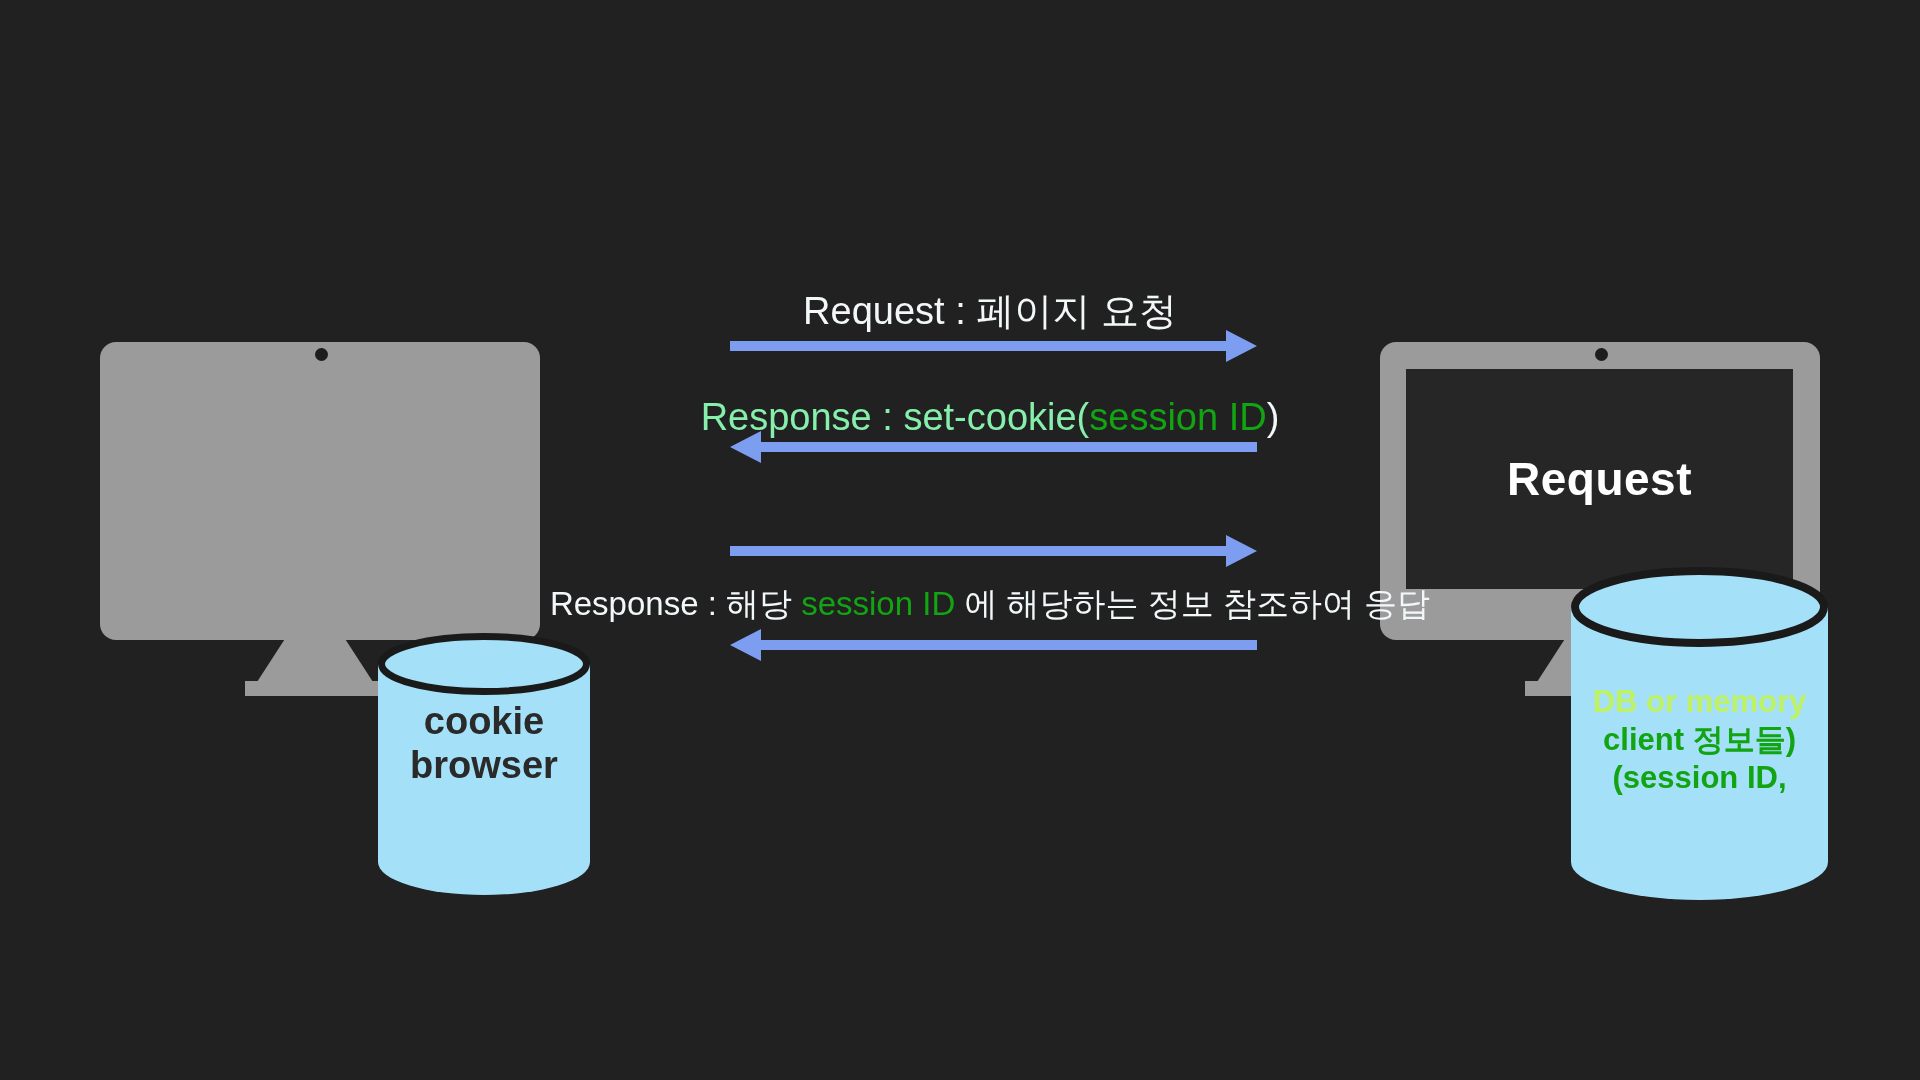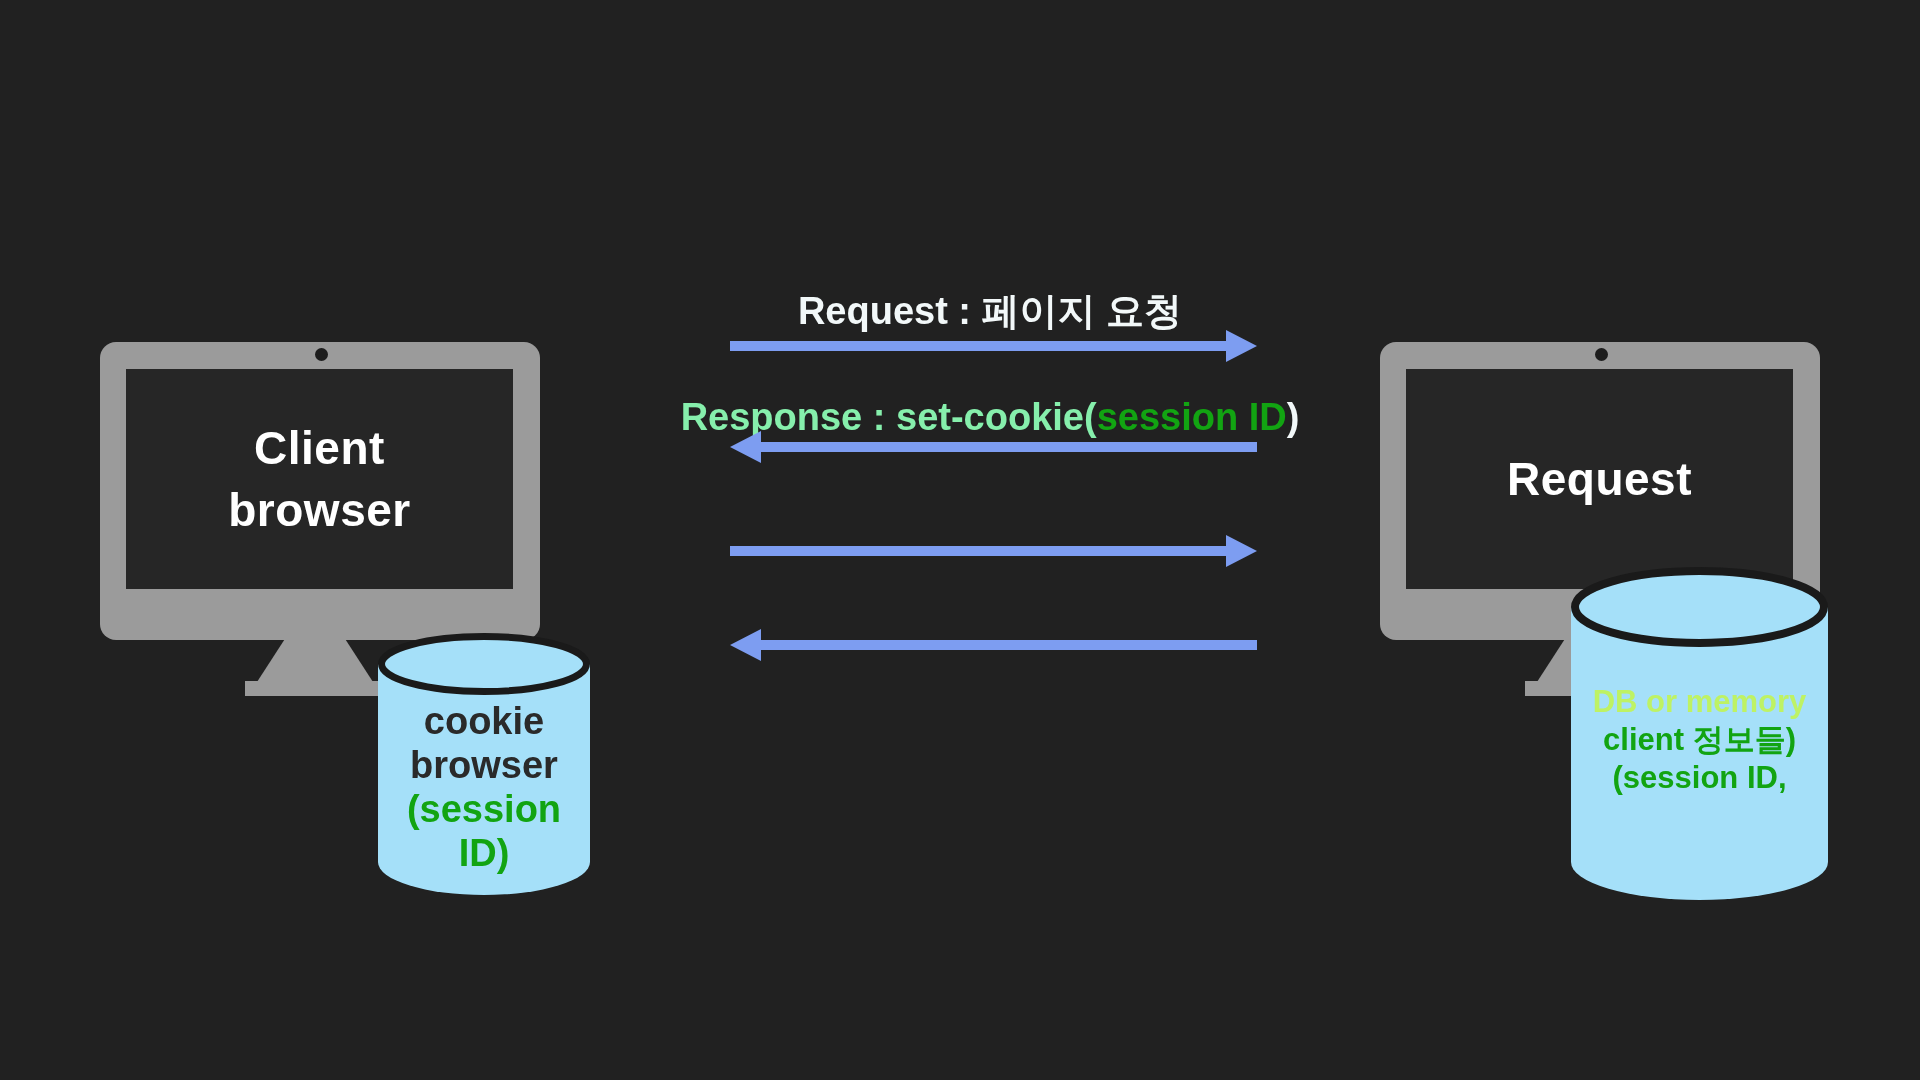"Request : 페이지 요청" .msg-label { font-weight: 700 -> 400 }
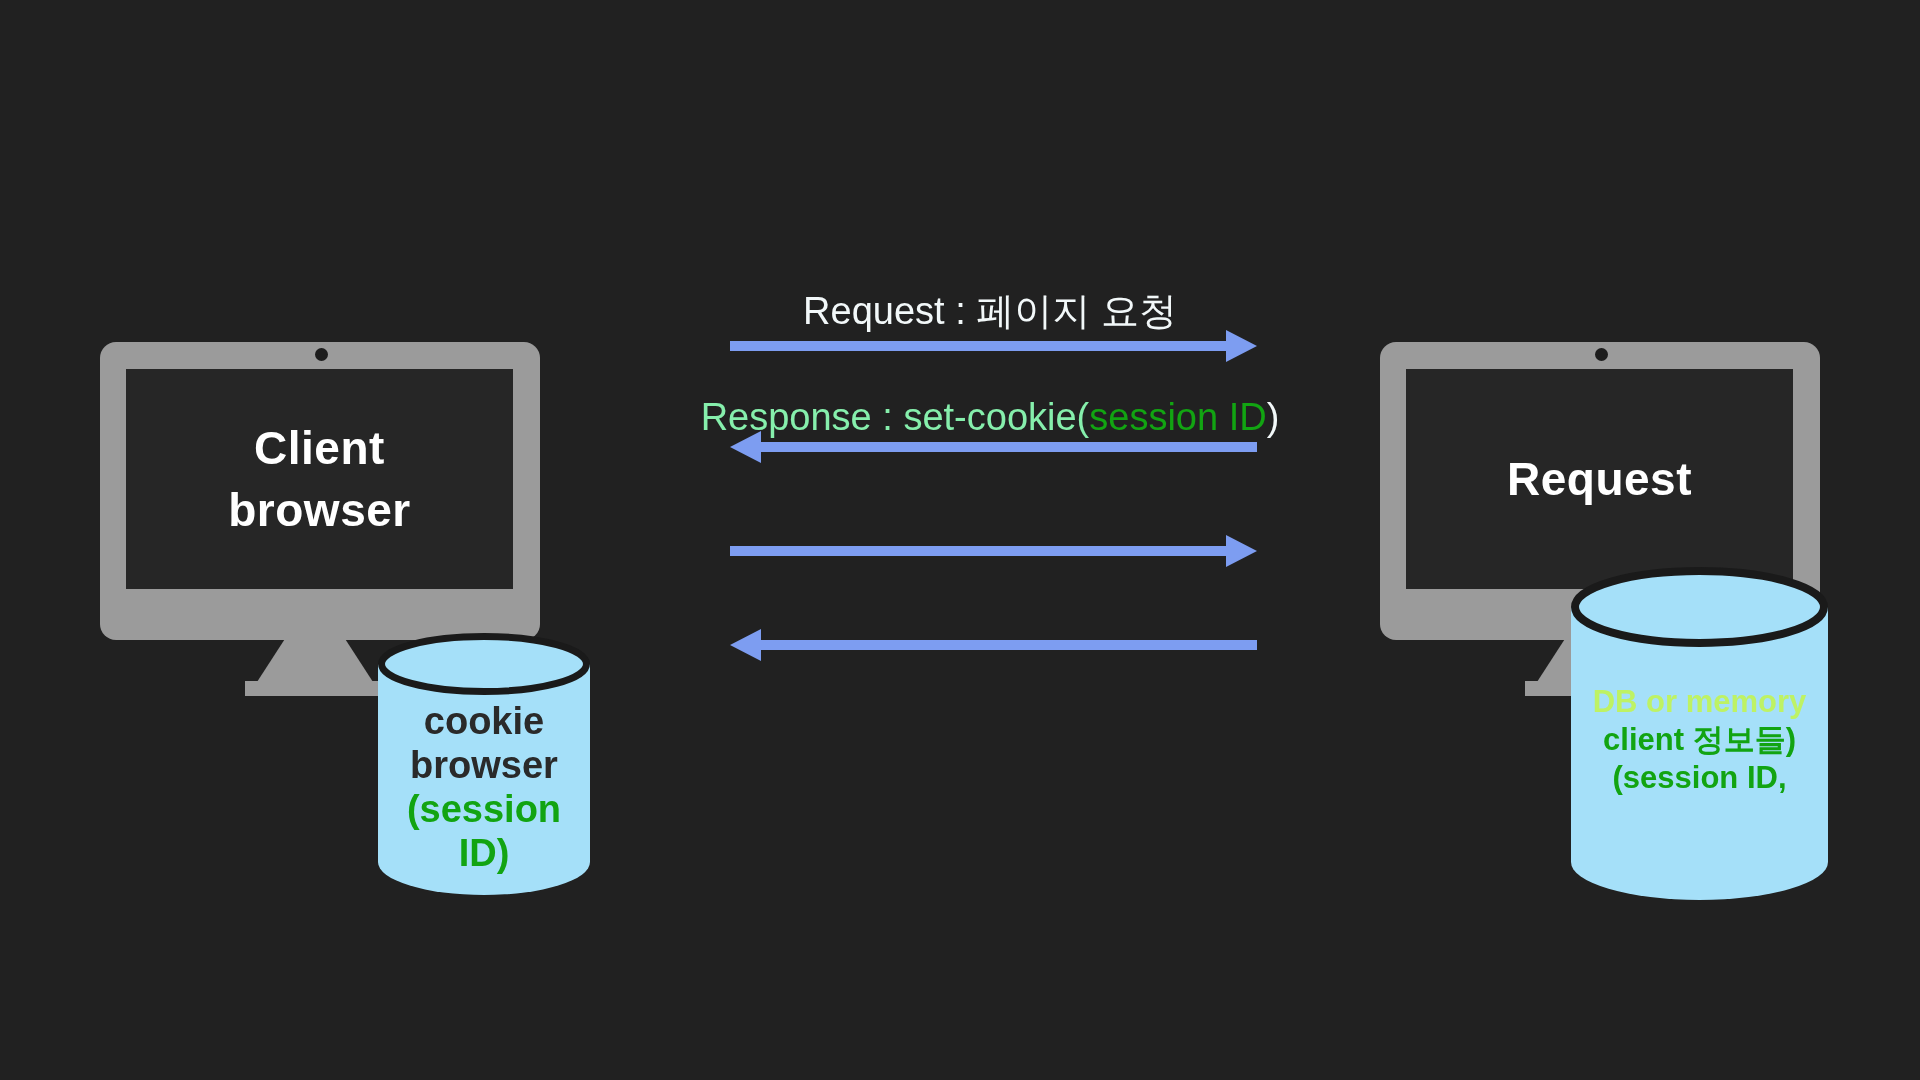"Client" div.screen { html: <div> <div>Client browser</div> </div> -> none }
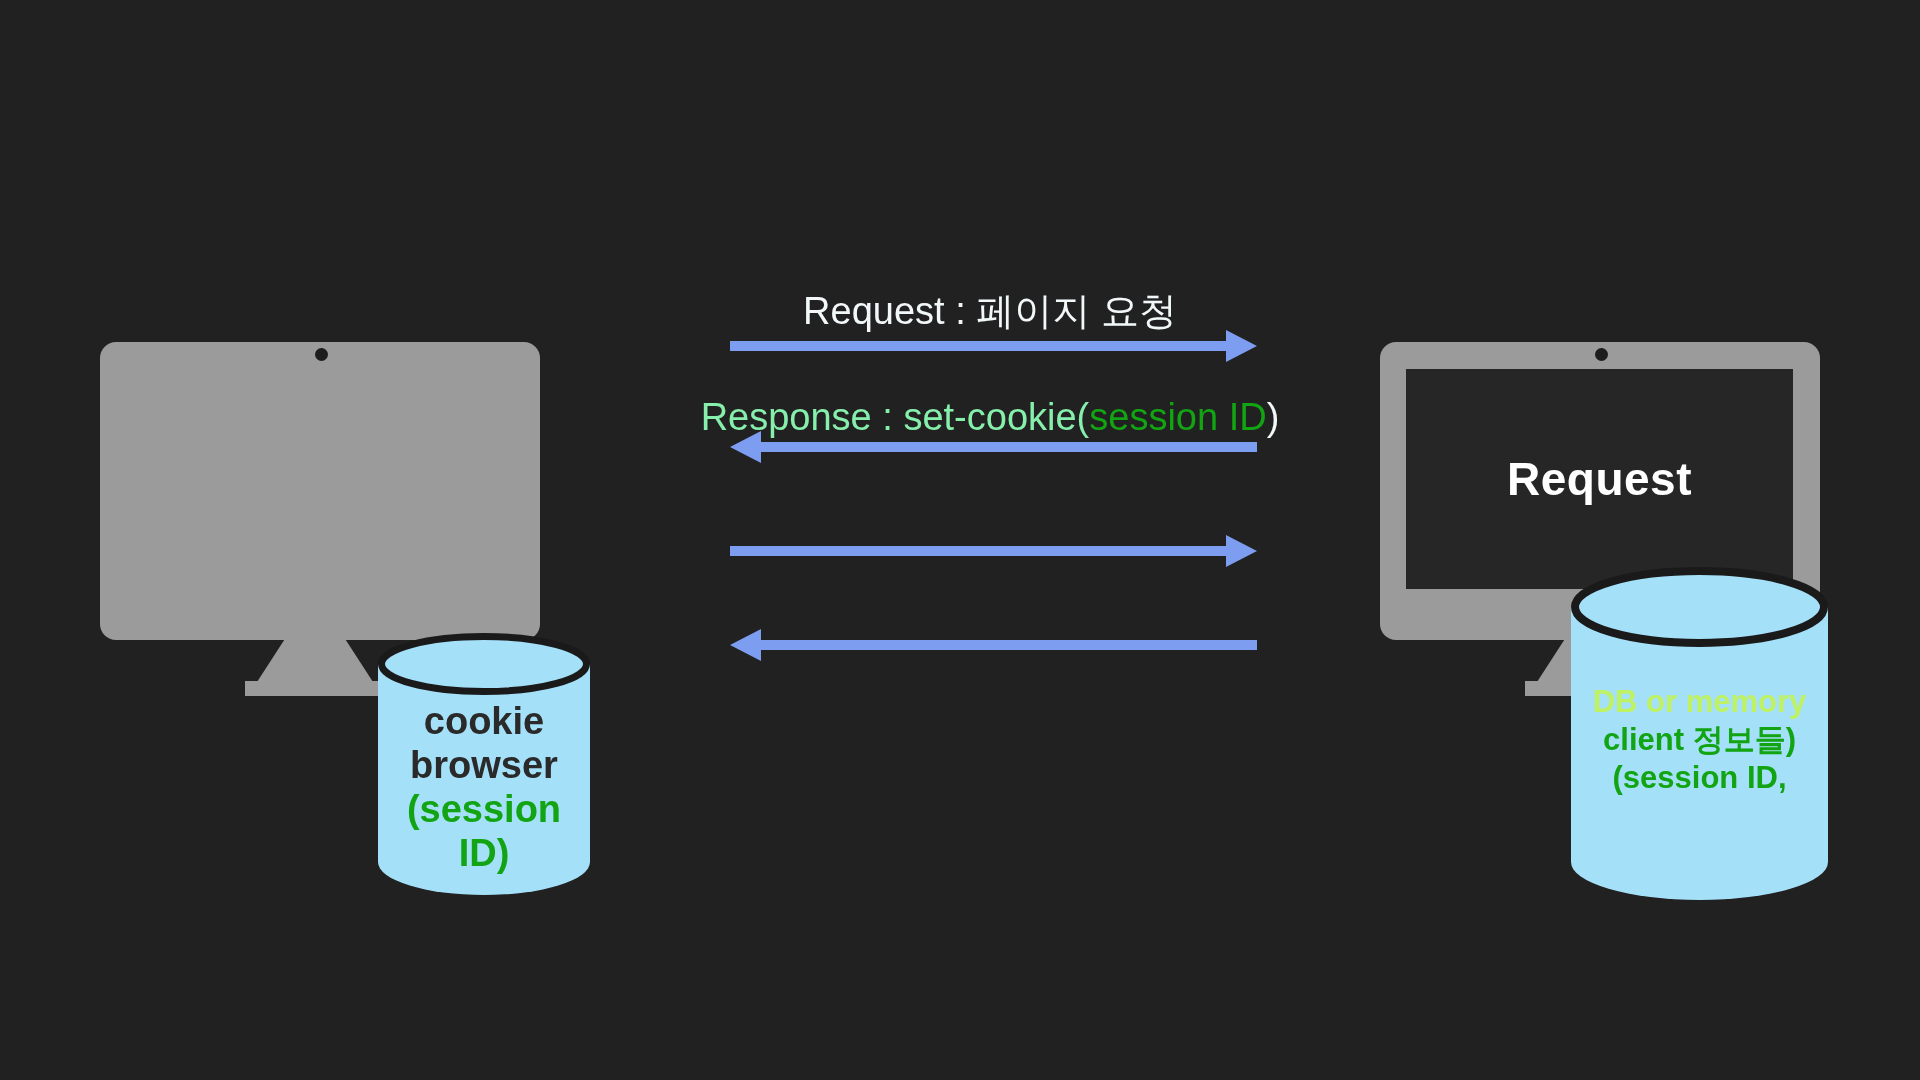"Response : 해당 session ID" div.msg-label { html: none -> <div><span>Response : 해당 </span><span>session ID</span><span> 에 해당하는 정보 참조하여 응답</span></div> }
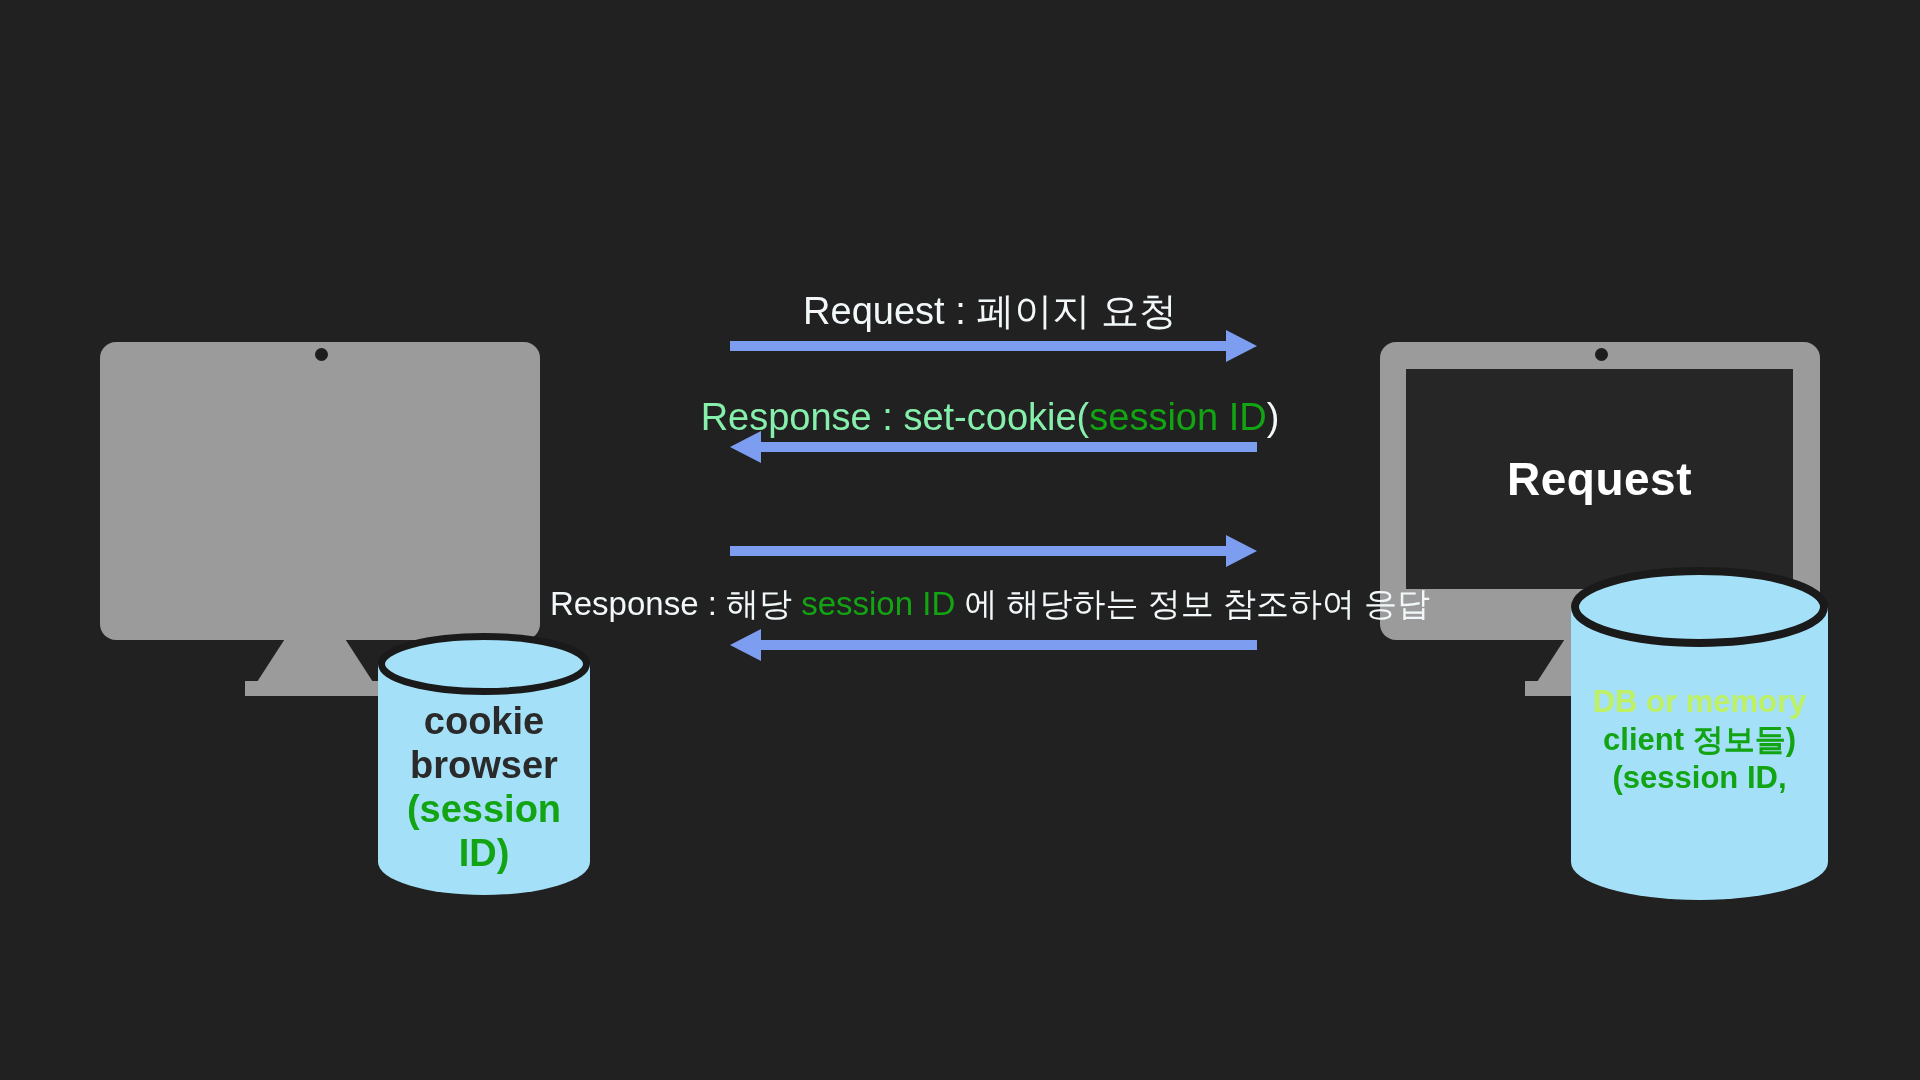"(session ID)" div { html: <div>(session ID)</div> -> none }
